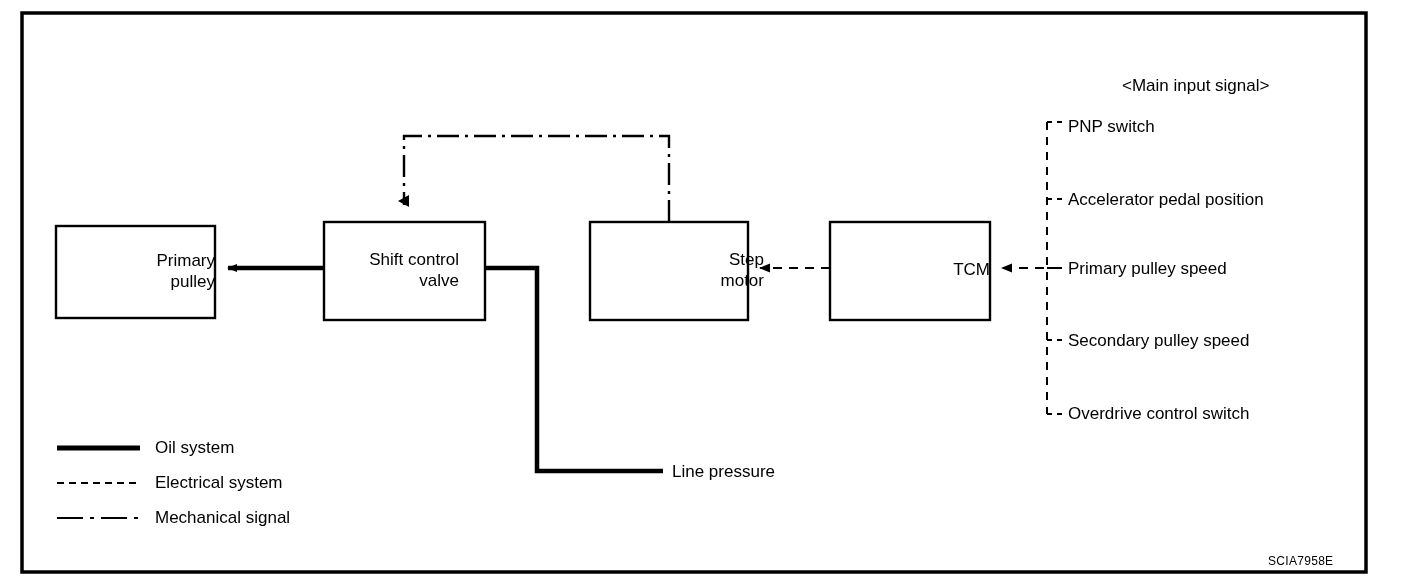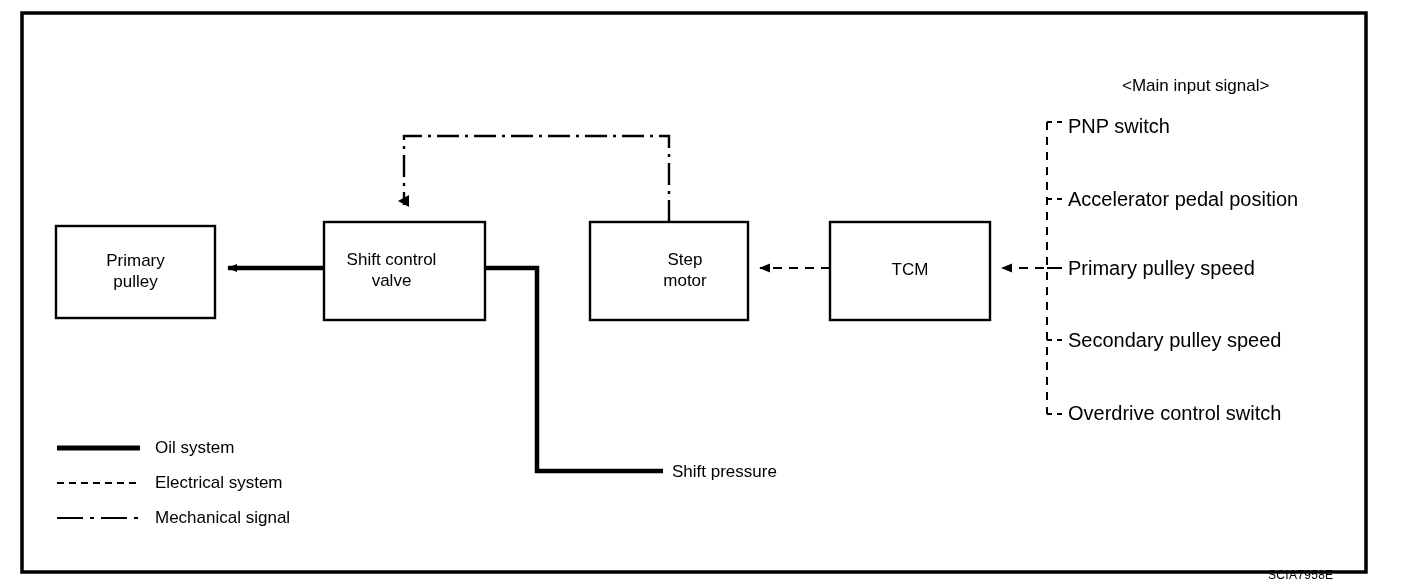"PNP switch" .signal-label { font-size: 20px -> 17px }
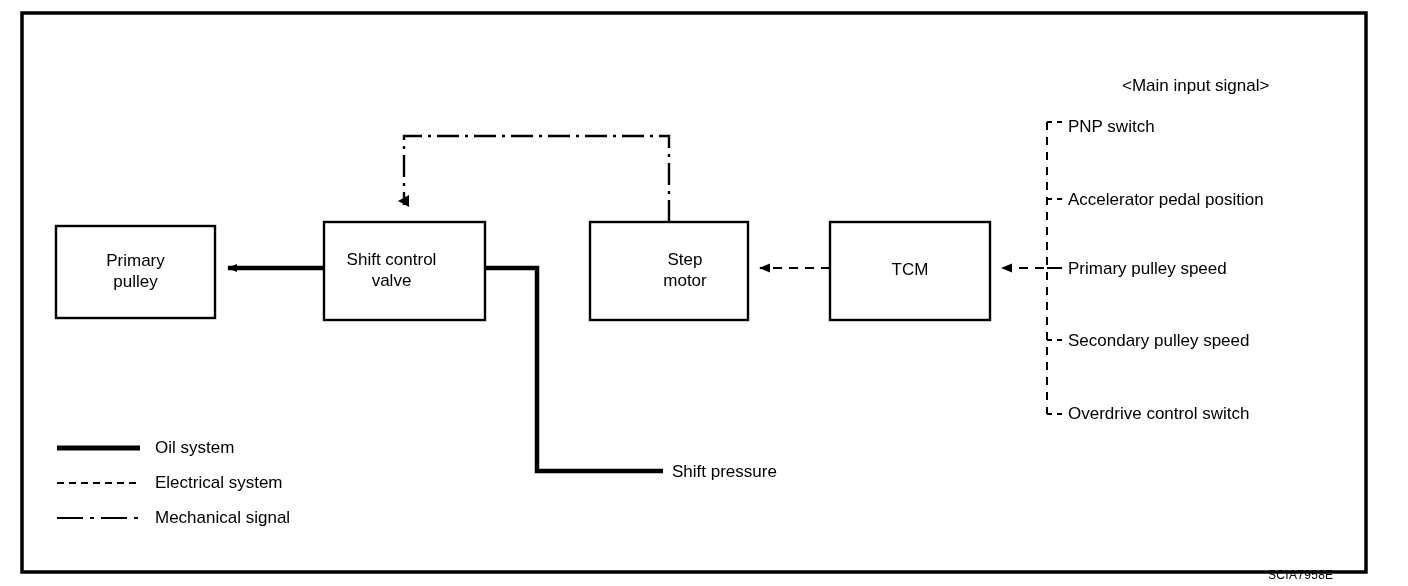"Primary" .box-label { text-align: center -> right }
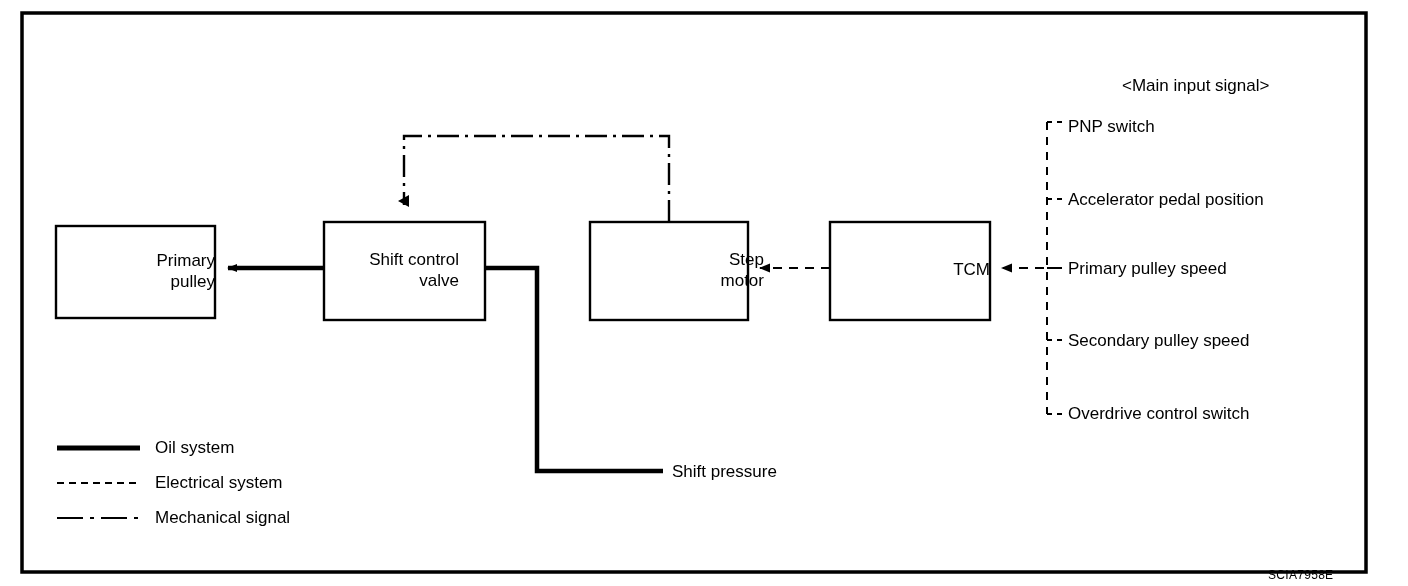"Shift pressure" div.lbl { text: Shift -> Line }
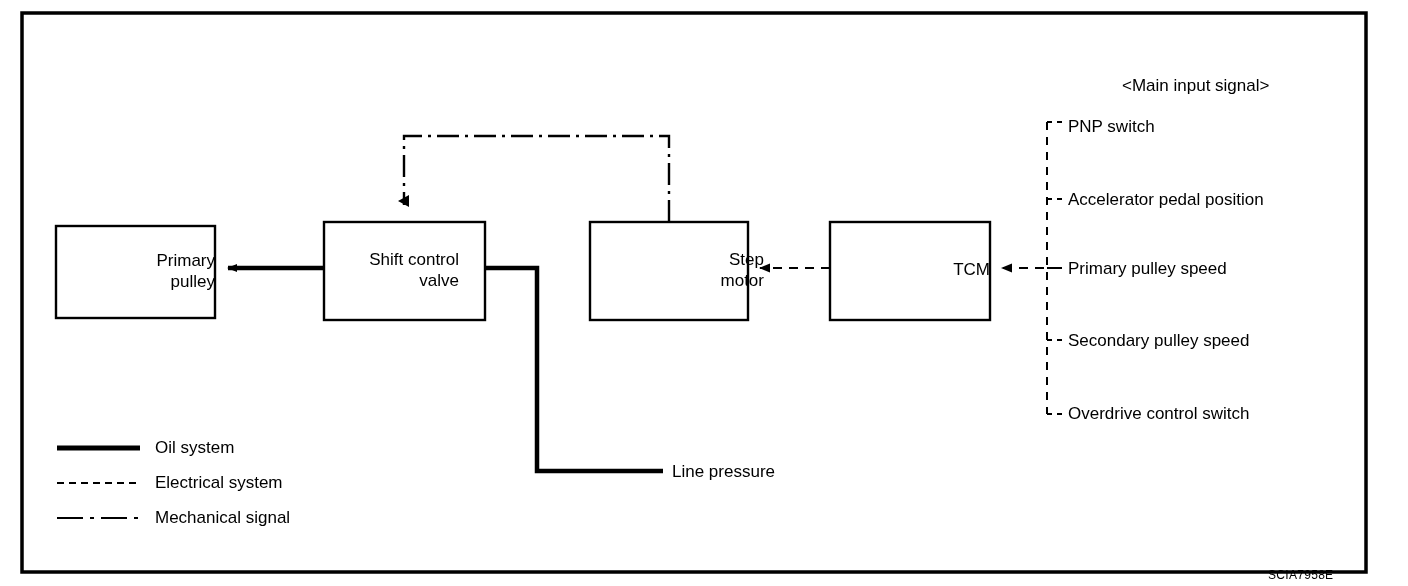"SCIA7958E" div.lbl { top: 565px -> 551px }
